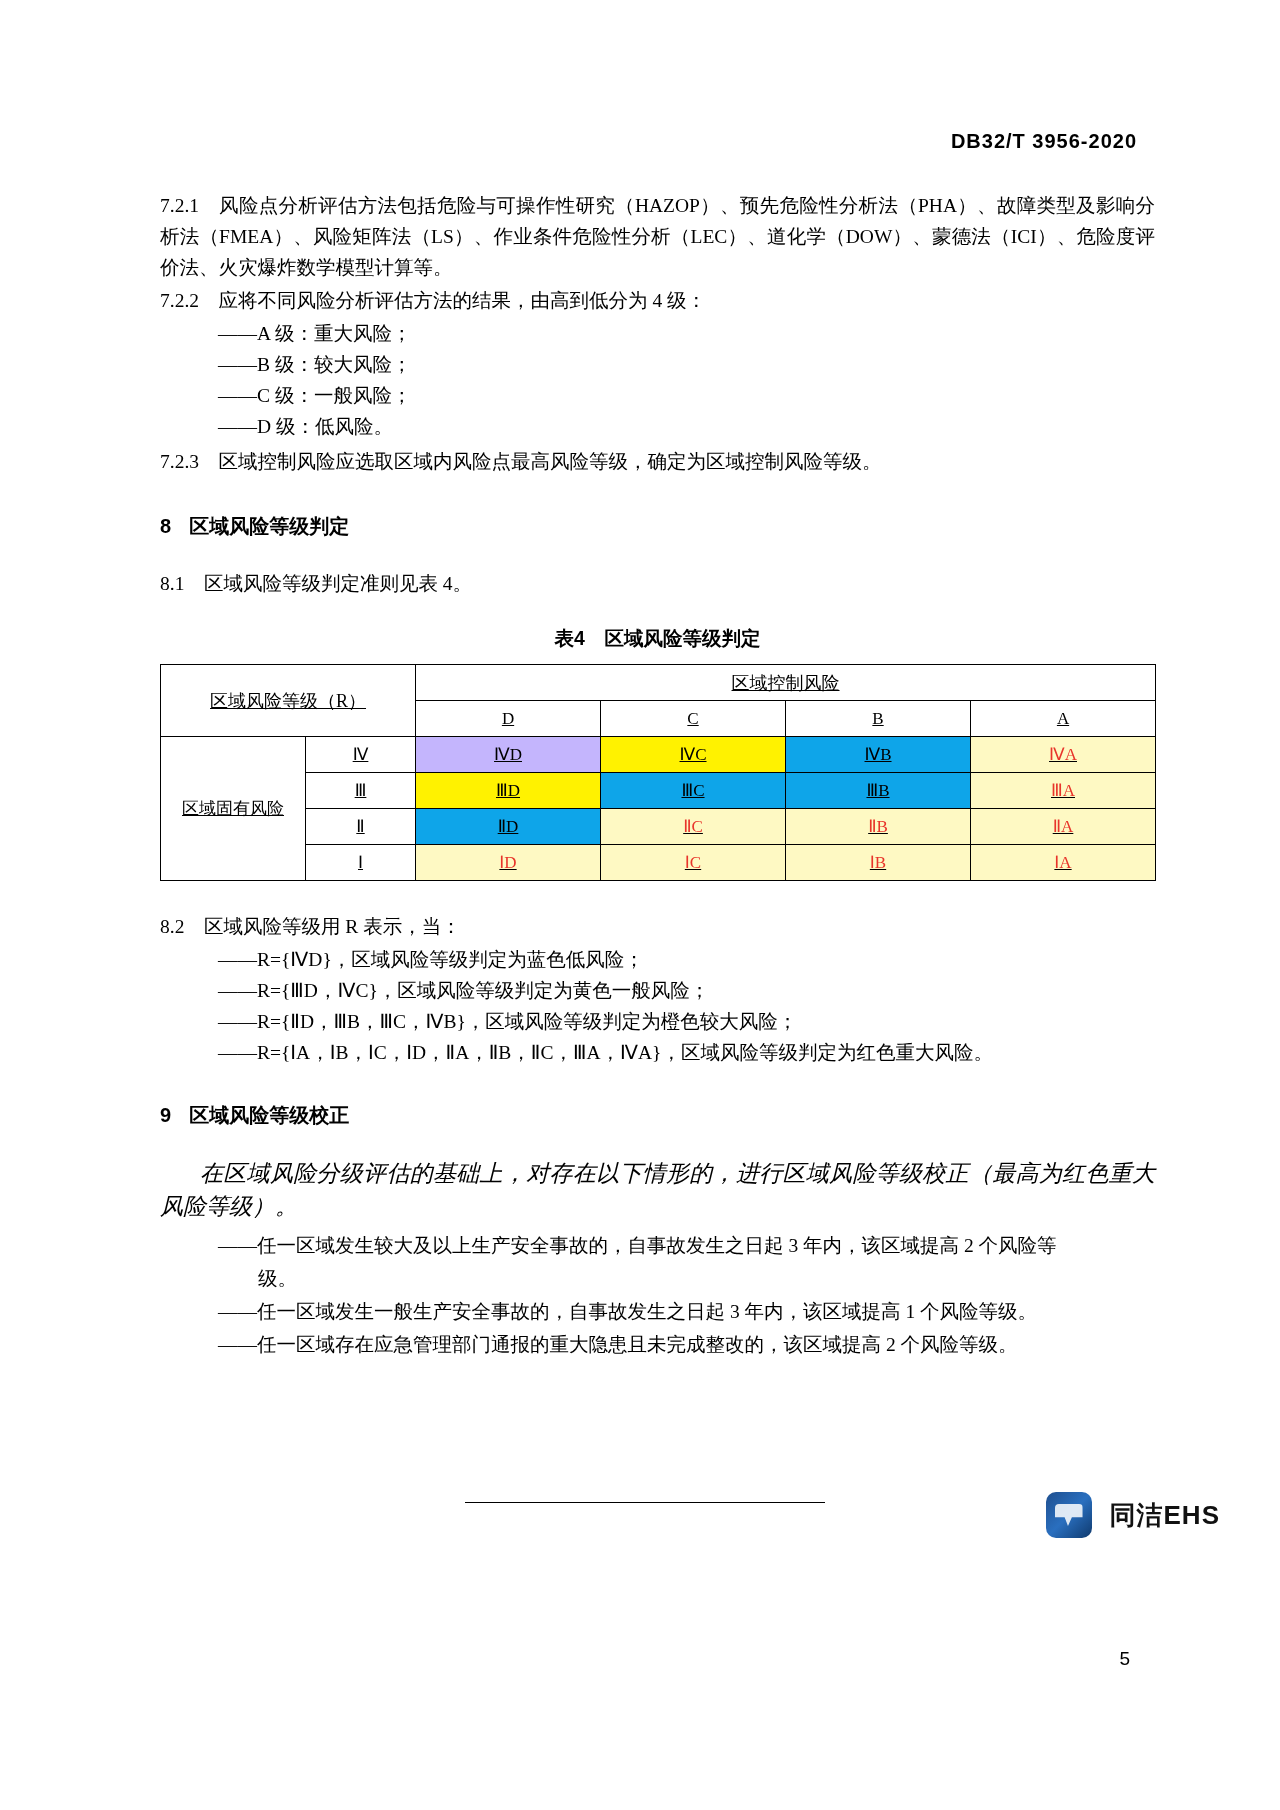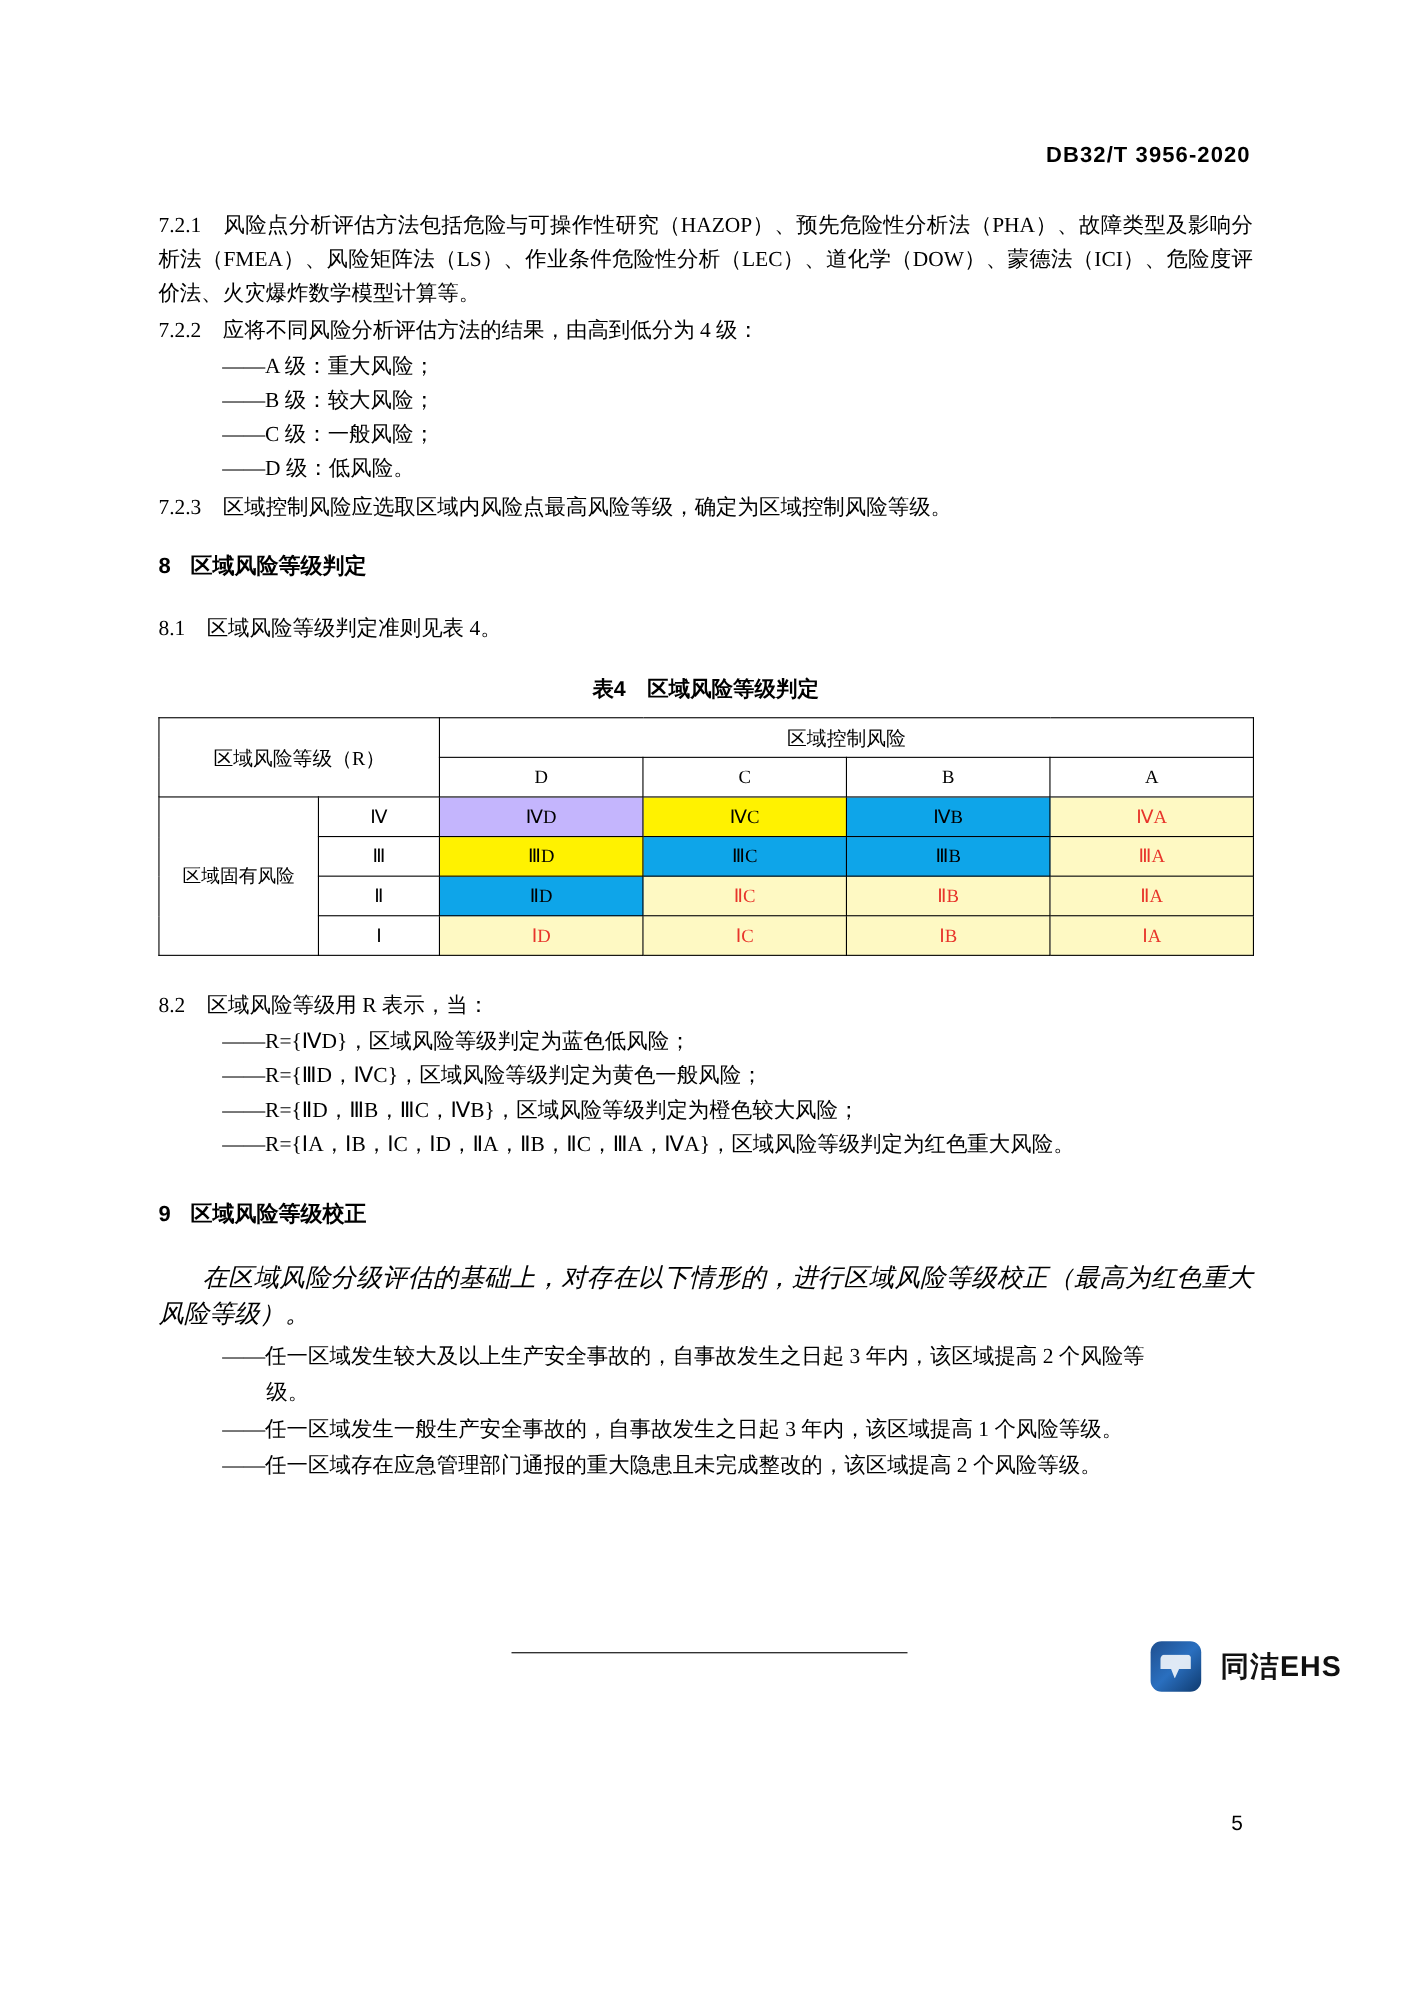"7.2.1" .content { left: 144px -> 160px }
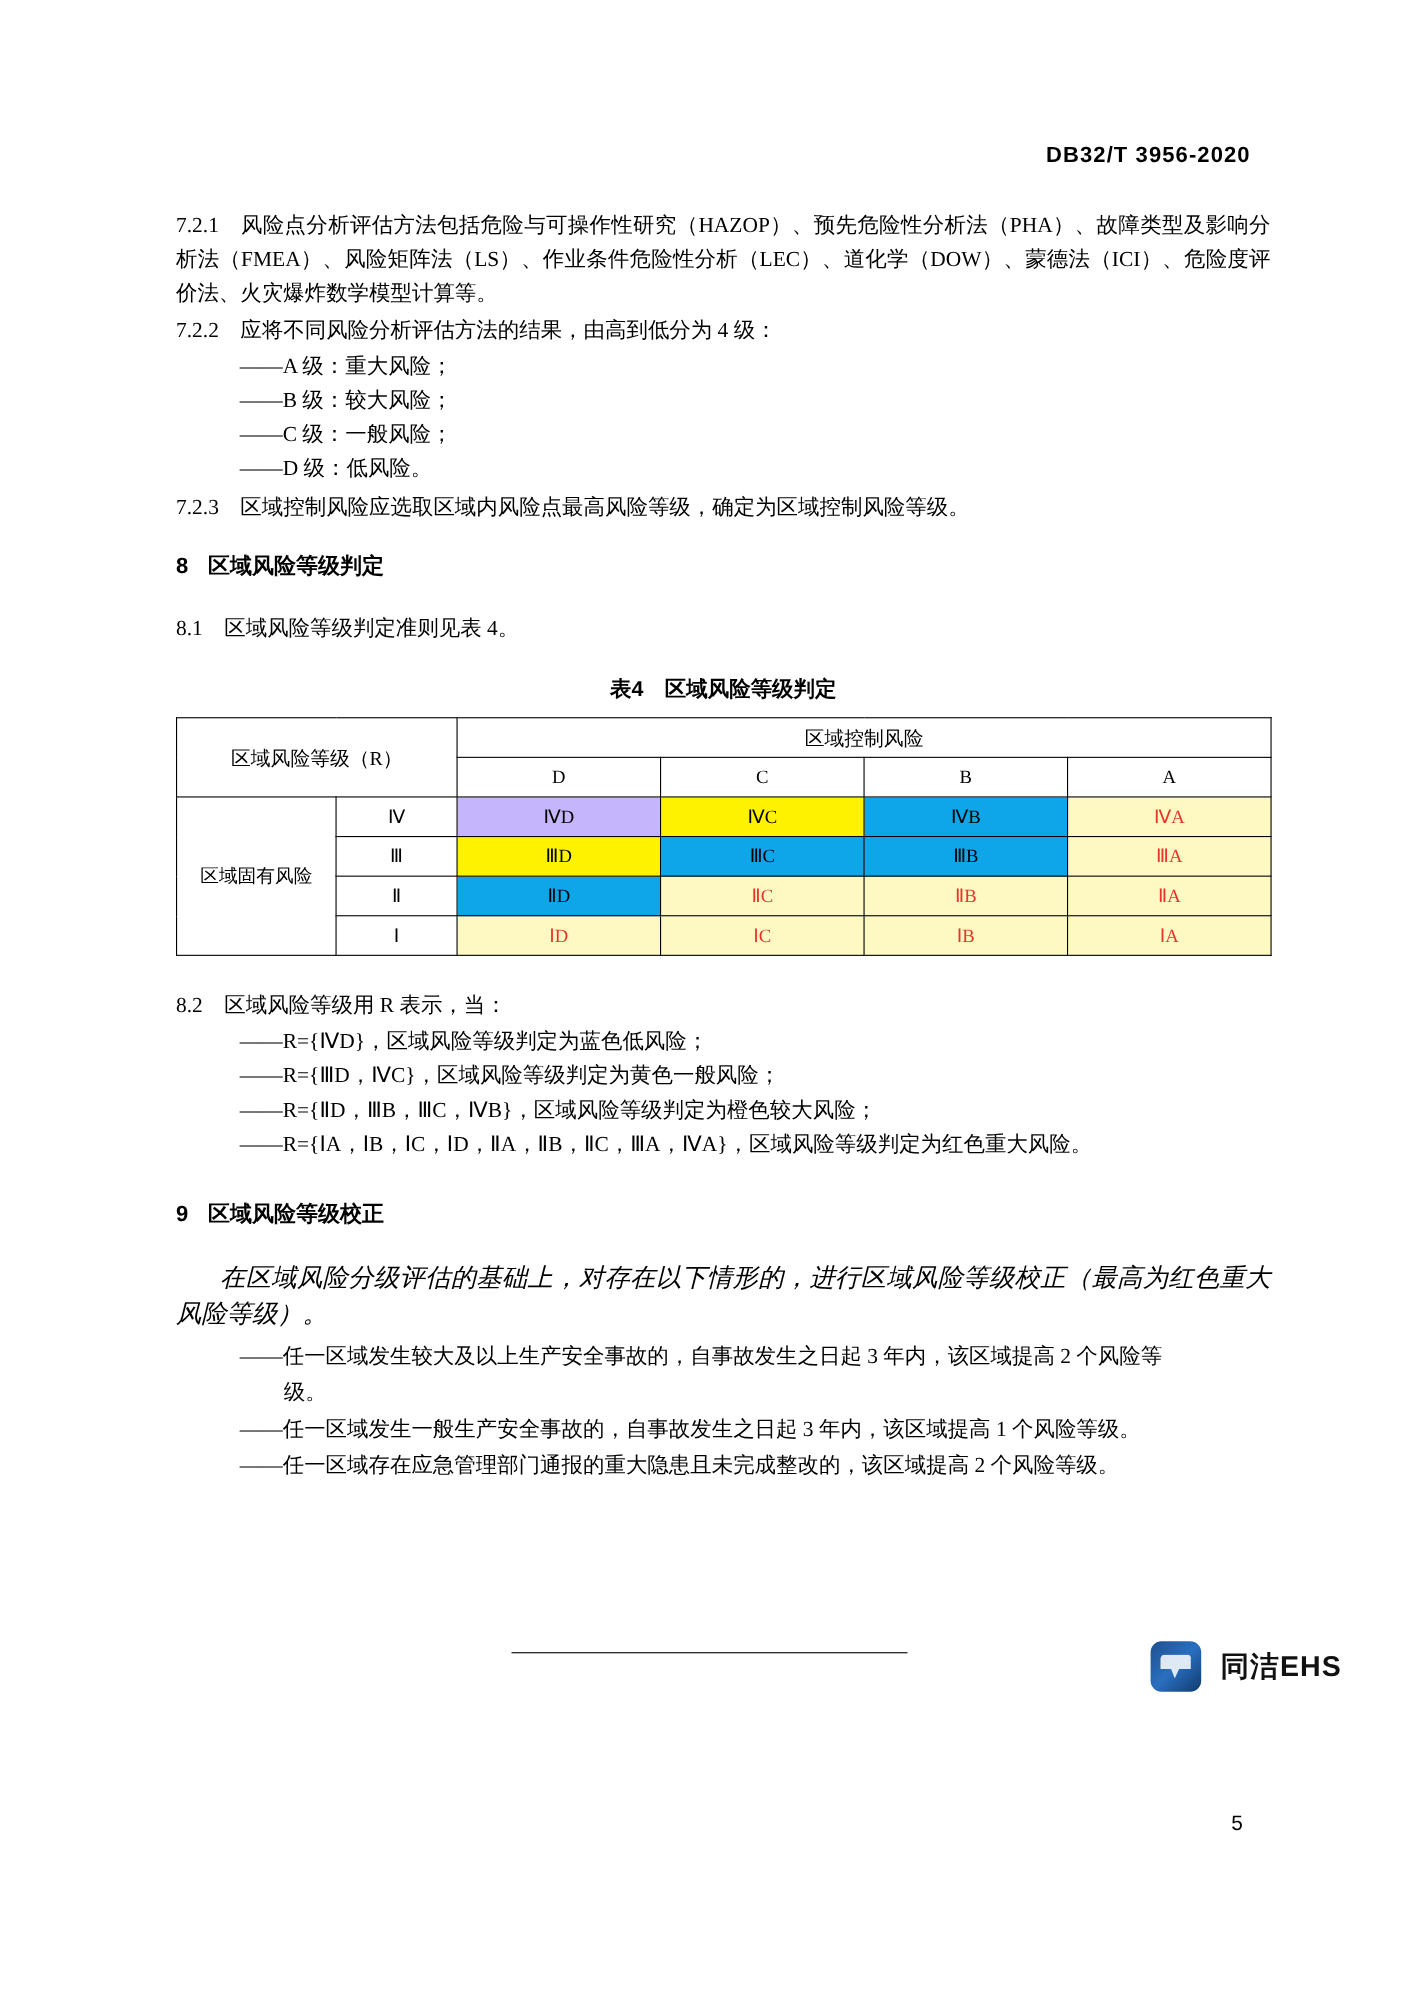"8 区域风险等级判定" .sec-head { margin: 24px 0 28px 0 -> 36px 0 28px 0 }
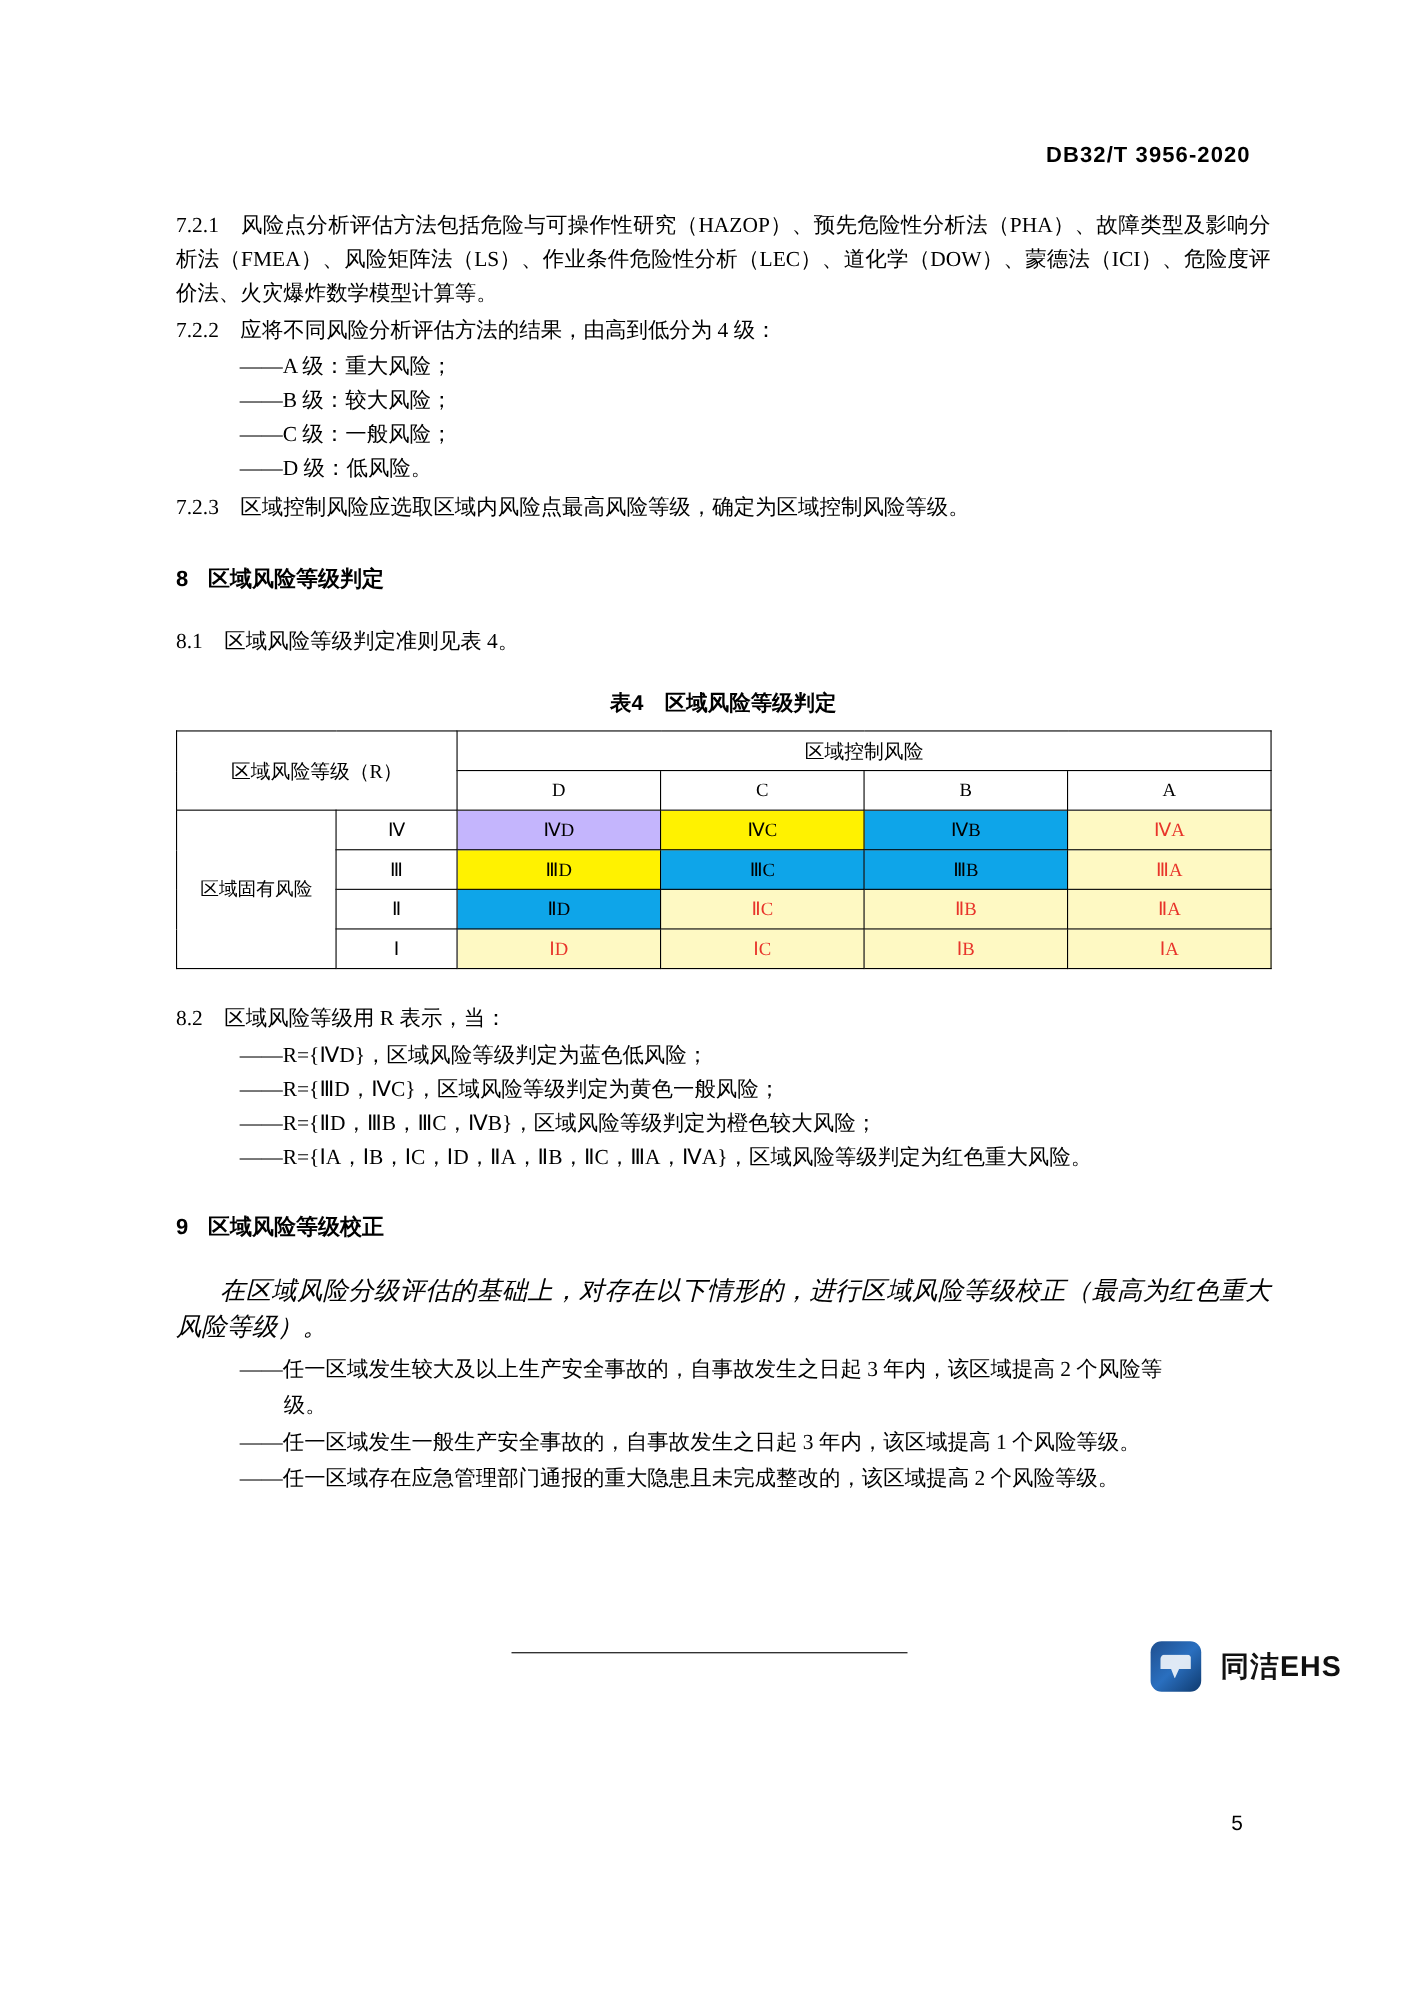"区域控制风险" table.risk td { text-decoration: none -> underline }
